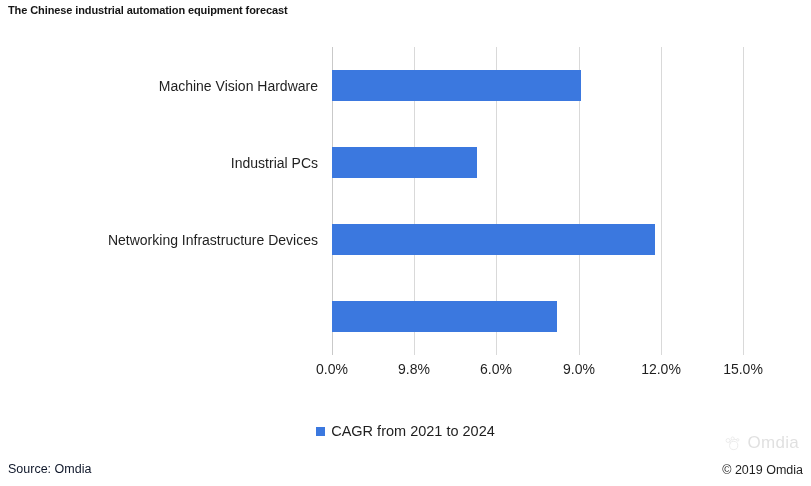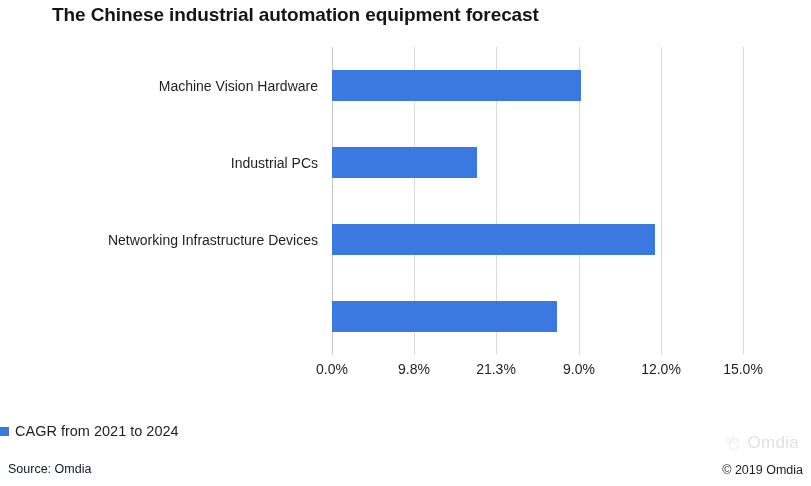"The Chinese industrial automation" #chart-title { font-size: 19px -> 11px; margin-left: 44px -> none }
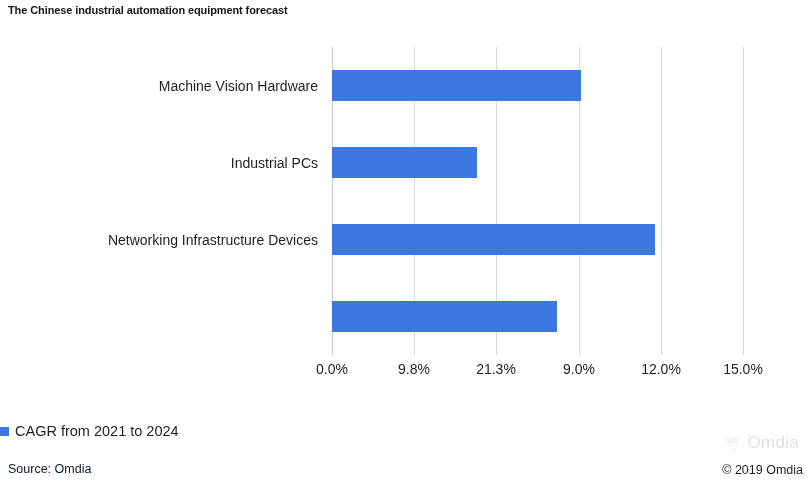"21.3%" div.tick-label { text: 21.3% -> 6.0% }
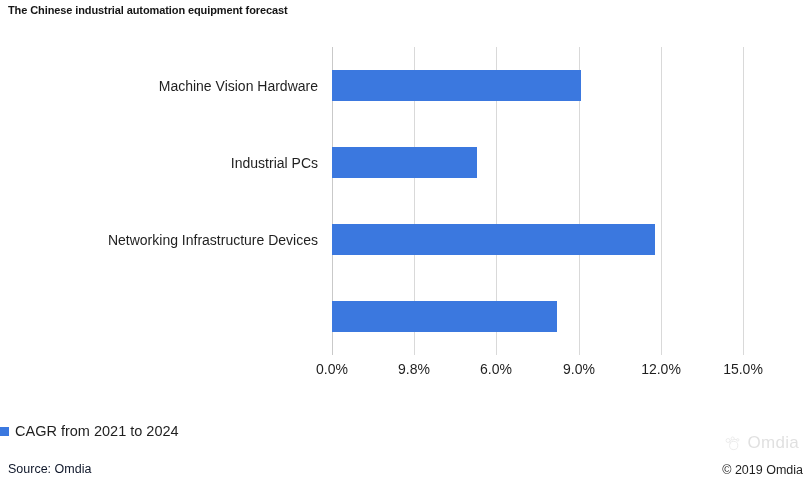"CAGR from 2021 to 2024" #legend { justify-content: flex-start -> center }
